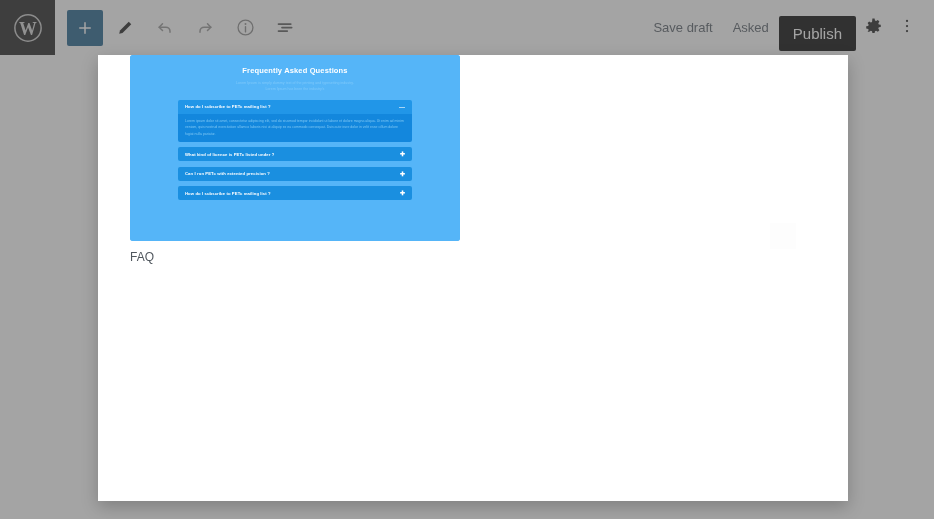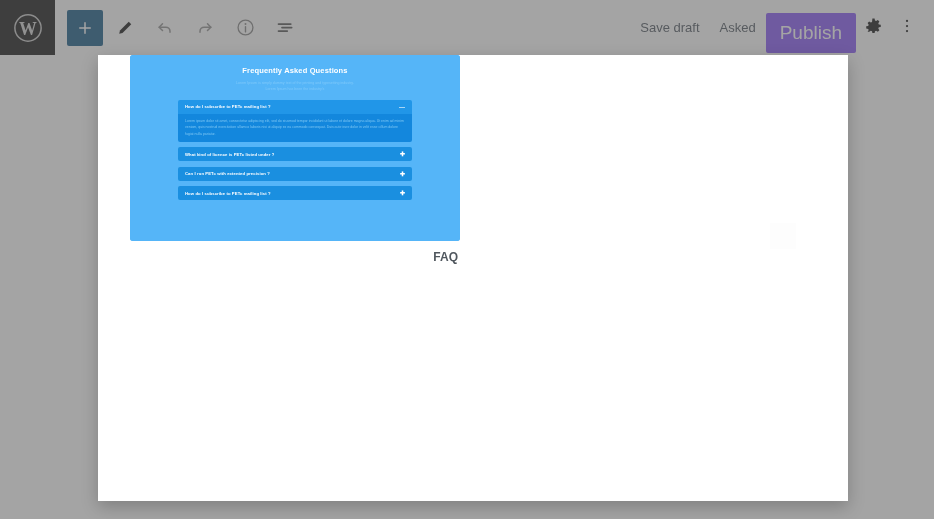"Publish" .publish-btn { background: #8b5cf6 -> #000000; font-size: 19px -> 15px }
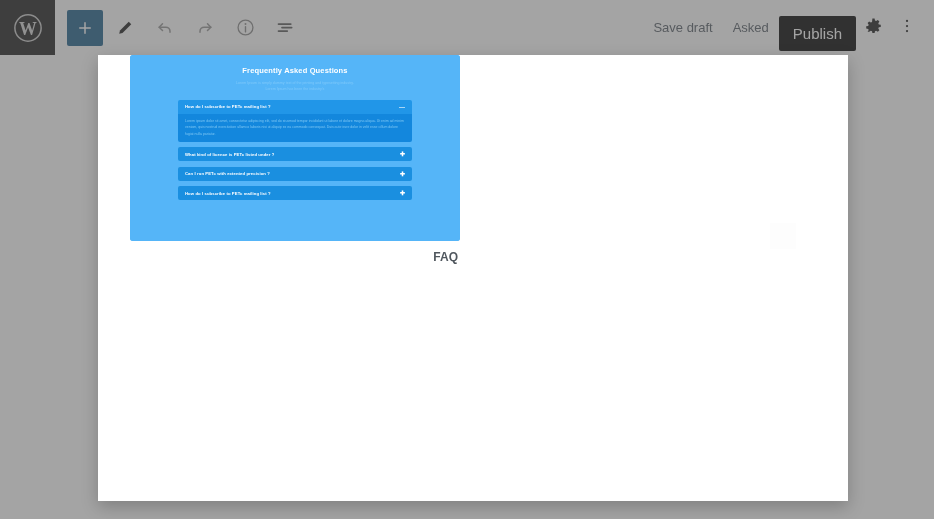"FAQ" .pattern-label { font-weight: bold -> none; text-align: right -> left }
